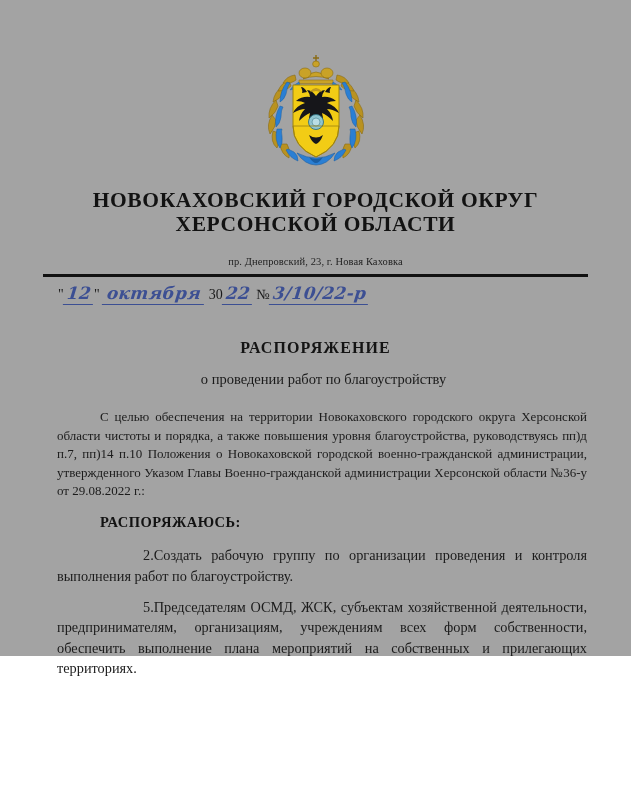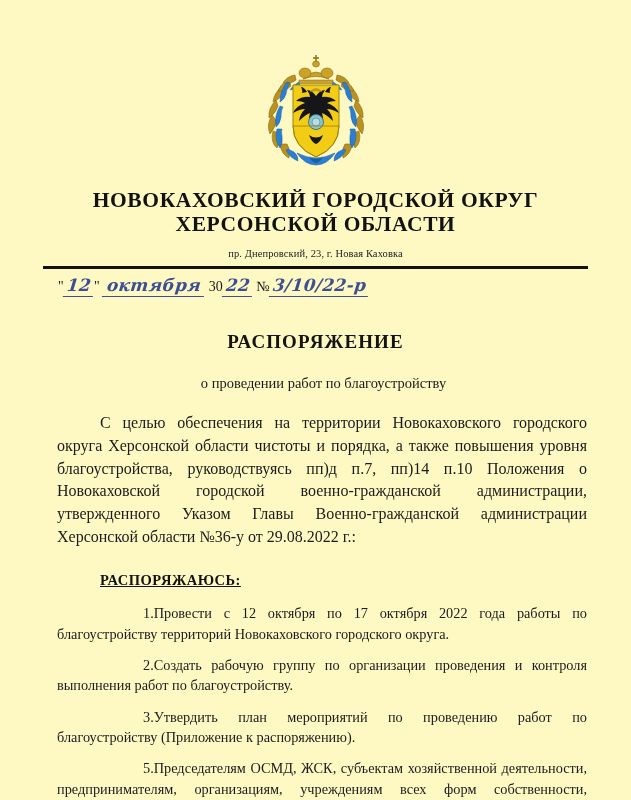"НОВОКАХОВСКИЙ ГОРОДСКОЙ ОКРУГ" .page { background: #fef9c3 -> #a3a3a3; height: 800px -> 656px }
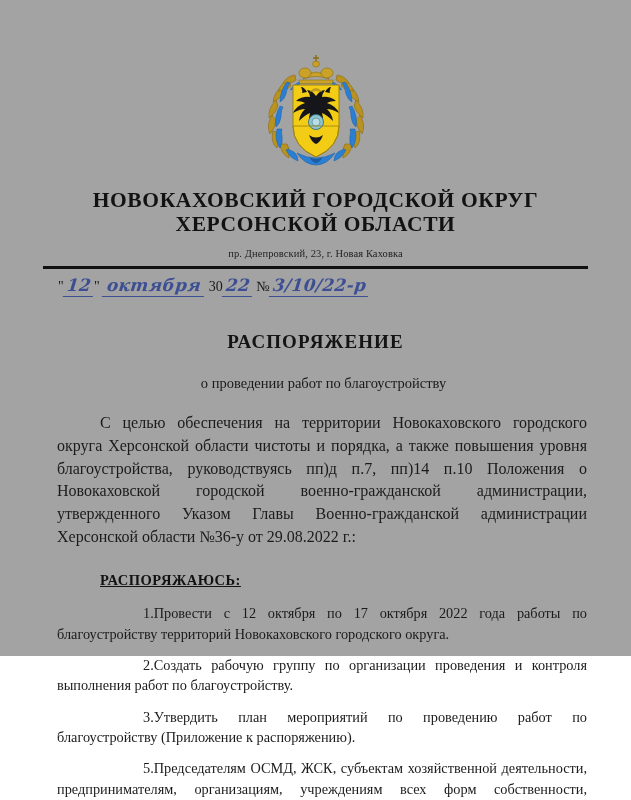"пр. Днепровский, 23, г. Новая" .org-address { margin-top: 12px -> 20px }
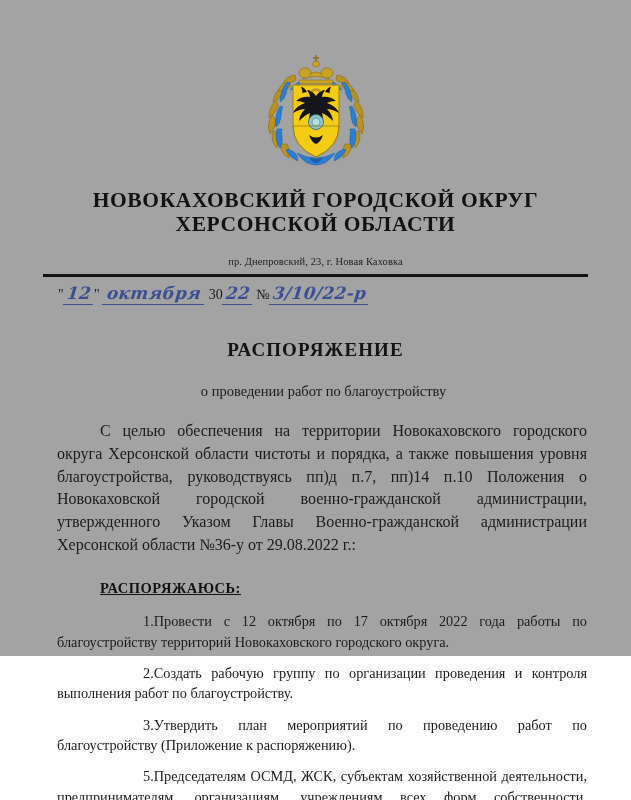"РАСПОРЯЖЕНИЕ" .doc-title { font-size: 19px -> 16px }
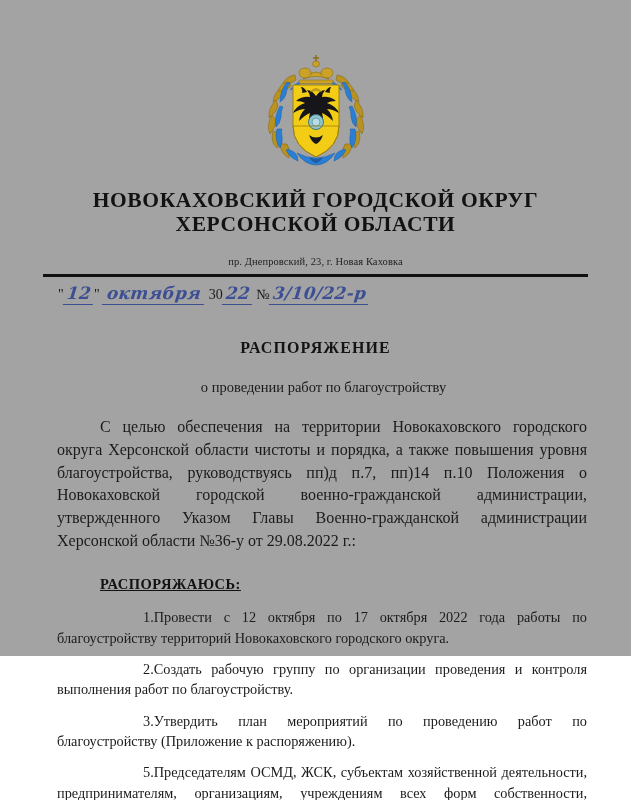"о проведении работ по благоустройству" .doc-subtitle { margin-top: 22px -> 14px }
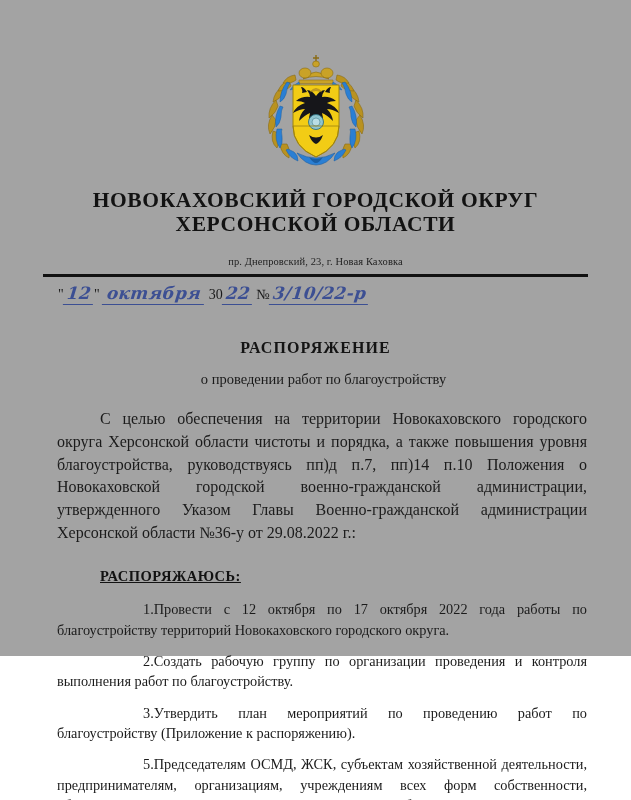"С целью обеспечения на территории" p.para { font-size: 16px -> 13px }
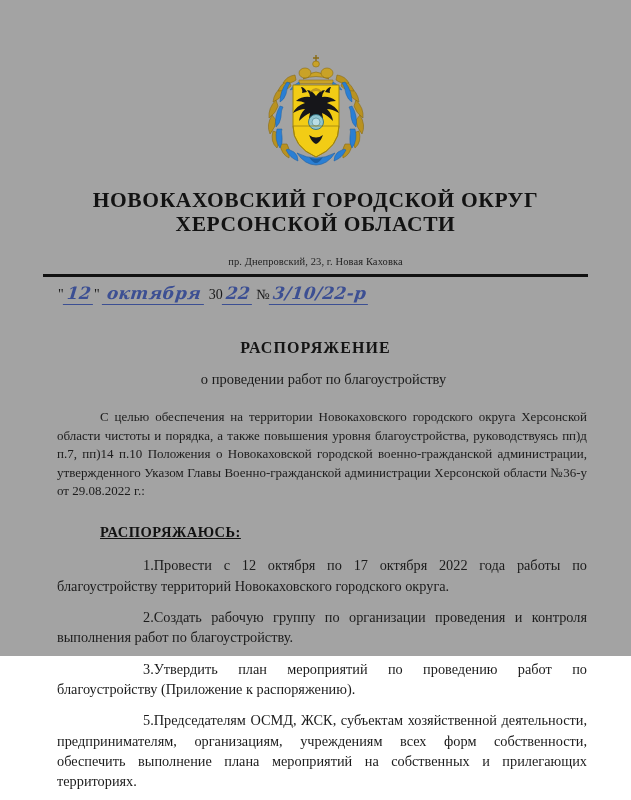"РАСПОРЯЖАЮСЬ:" .resolve-heading { margin-top: 24px -> 14px; text-decoration: underline -> none }
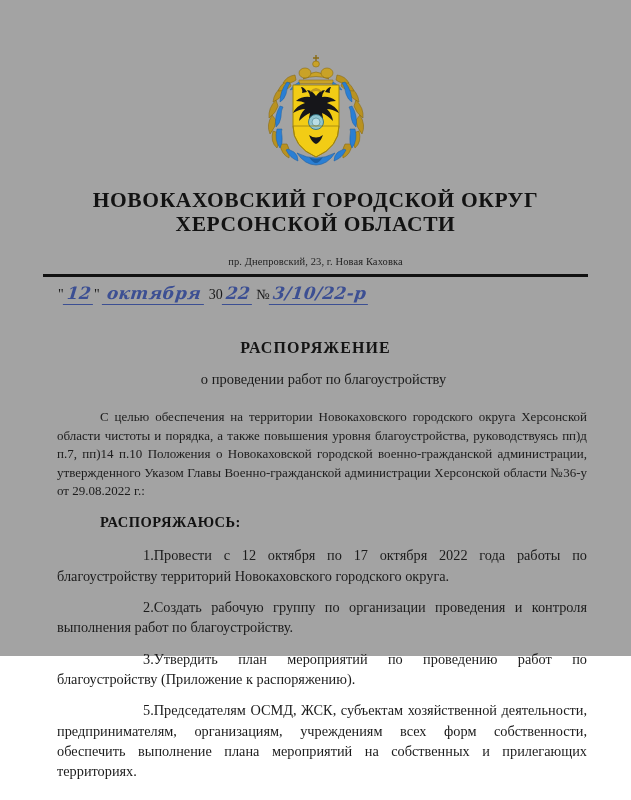"1.Провести с 12 октября по" p.item { html: <p><span>1.</span><span>Провести с 12 октября по 17 октября 2022 года работы по благоустройству территорий Новокаховского городского округа.</span></p> -> none }
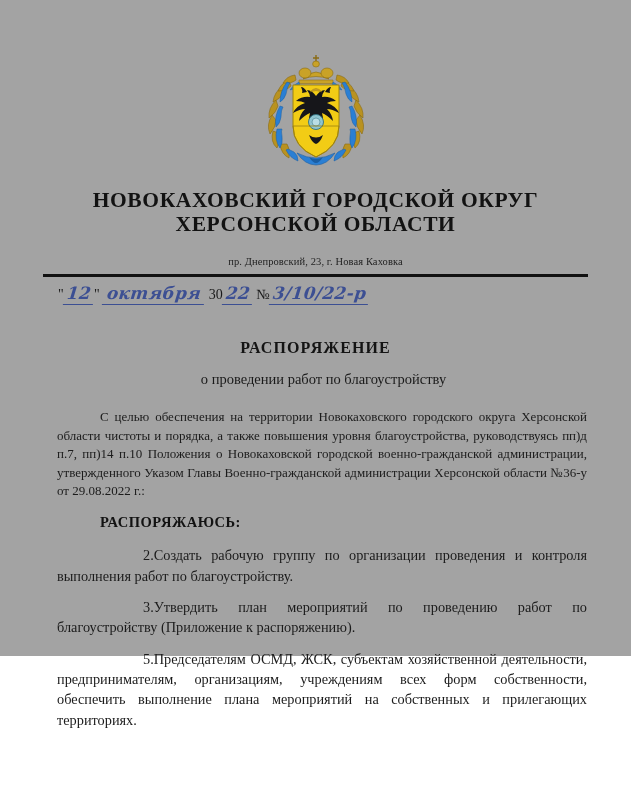"3.Утвердить план мероприятий по" p.item { html: <p><span>3.</span><span>Утвердить план мероприятий по проведению работ по благоустройству (Приложение к распоряжению).</span></p> -> none }
